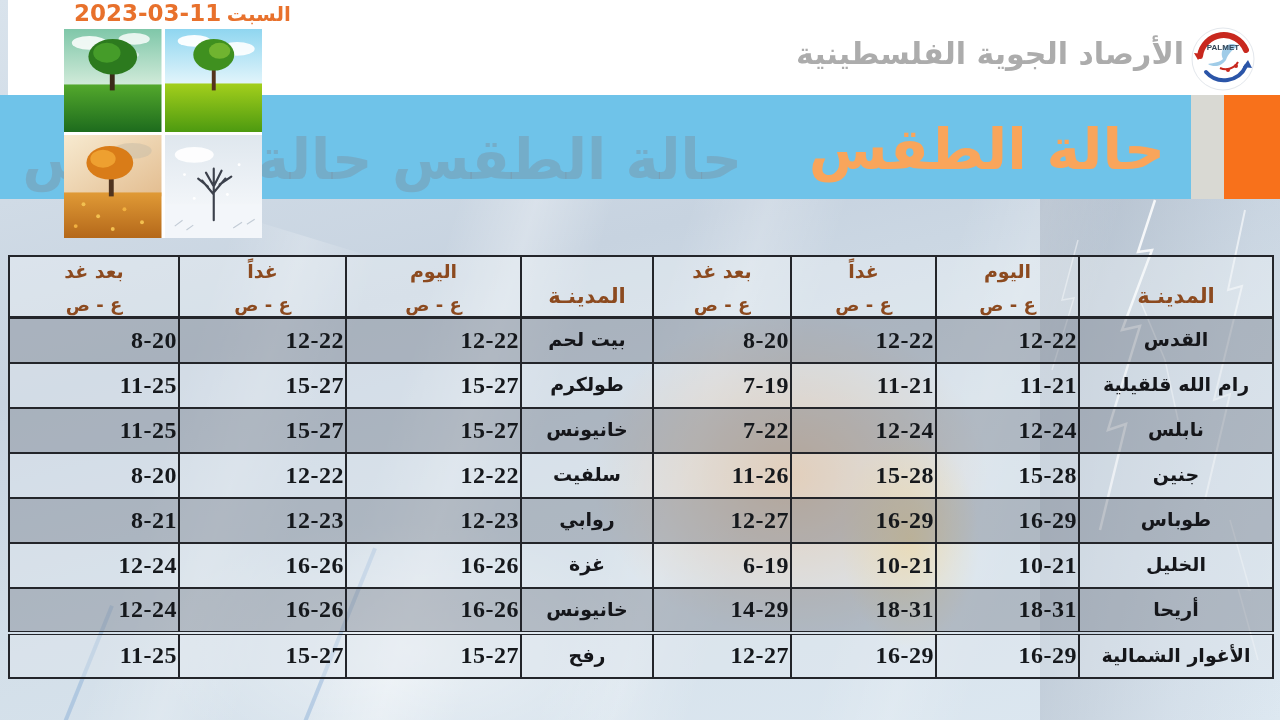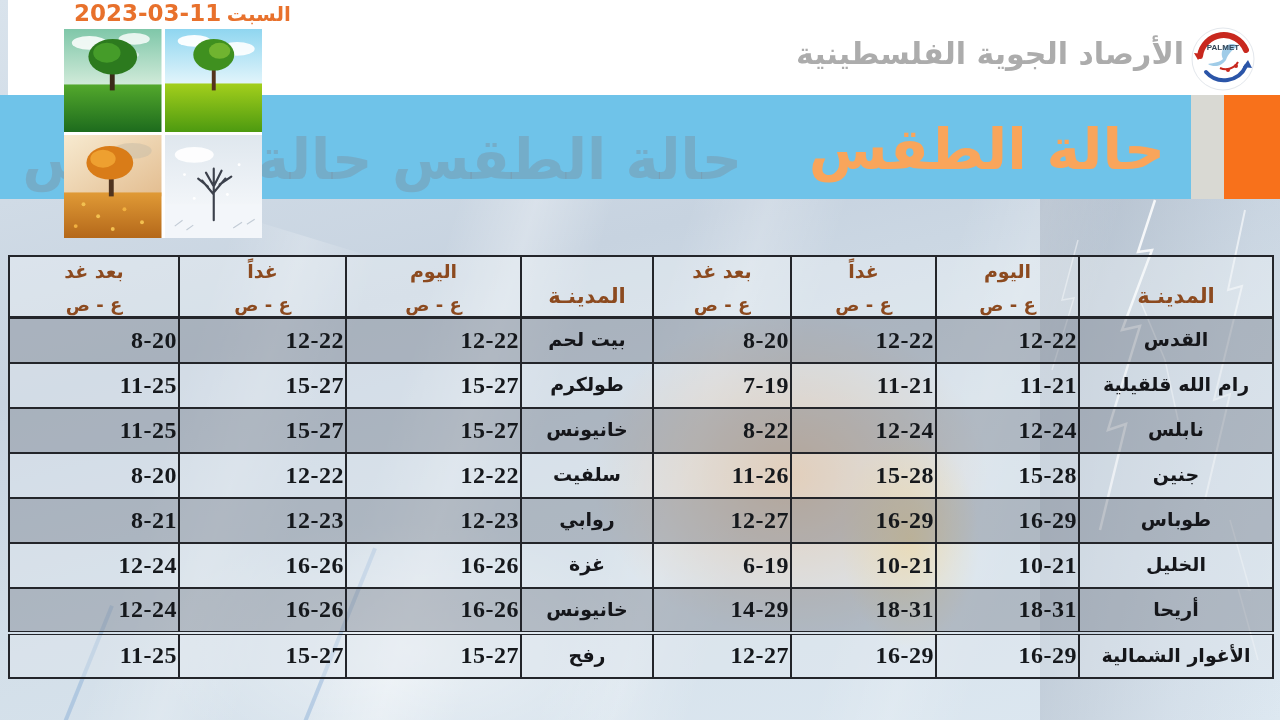"8-22" td.temp { text: 8-22 -> 7-22 }
